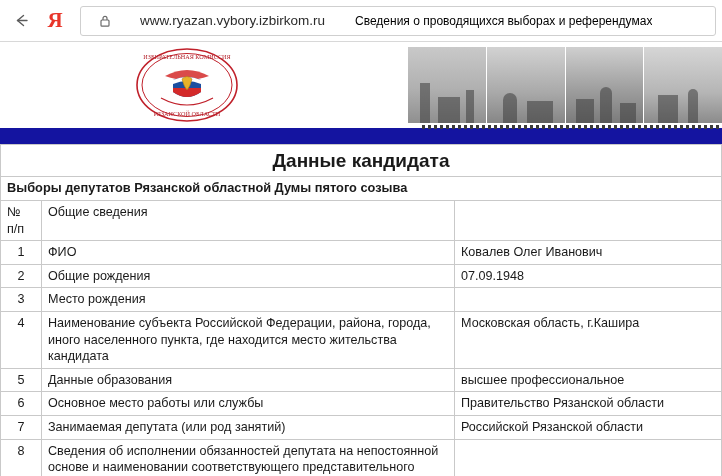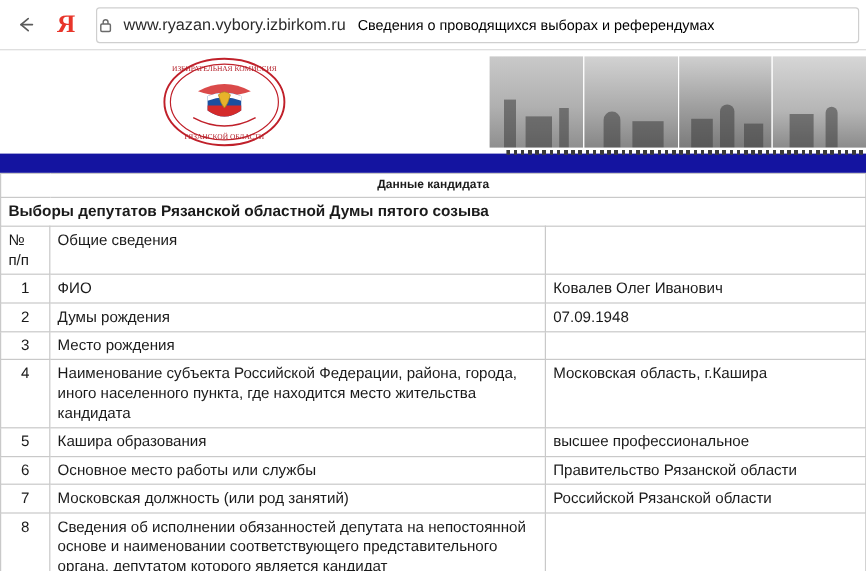"www.ryazan.vybory.izbirkom.ru" .omnibox { gap: none -> 20px; padding: 0 0 -> 0 17px }
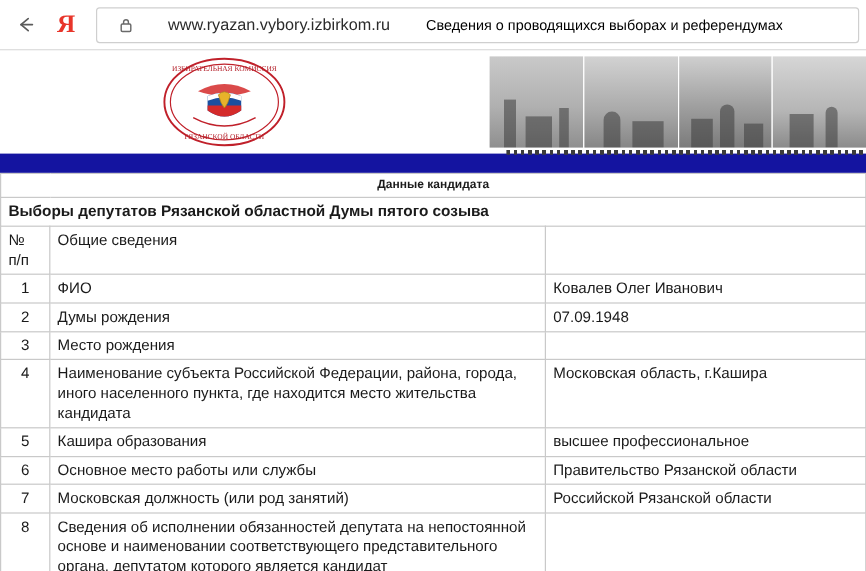"Данные кандидата" .title-row td { font-size: 10px -> 19px }
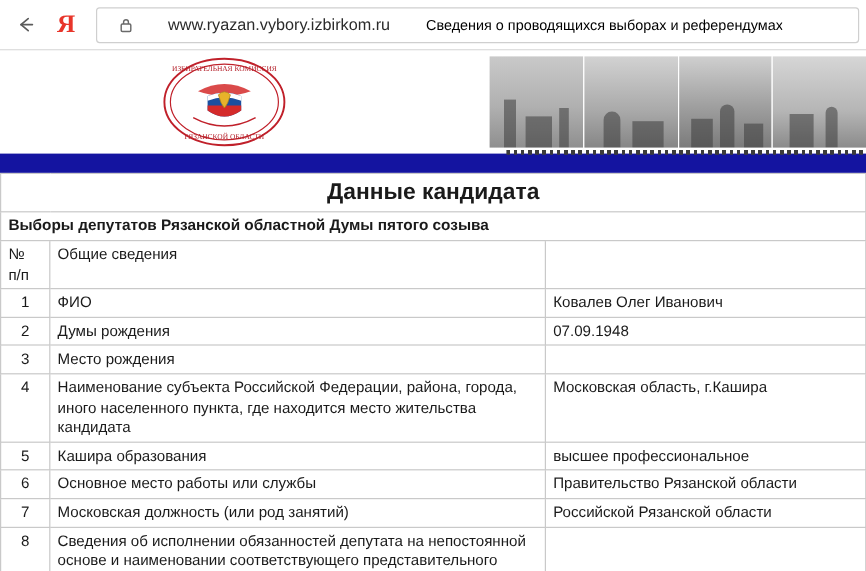"Думы рождения" td.col-name { text: Думы -> Общие }
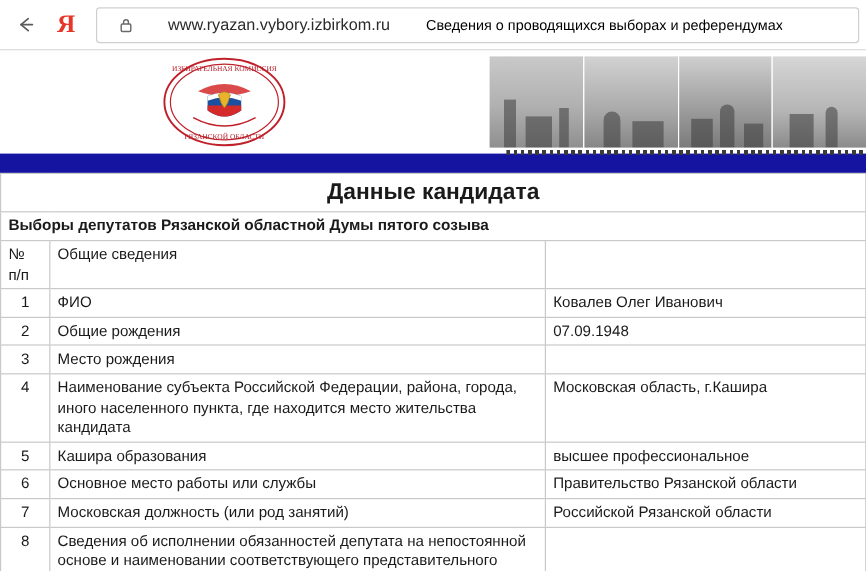"Кашира образования" td.col-name { text: Кашира -> Данные }
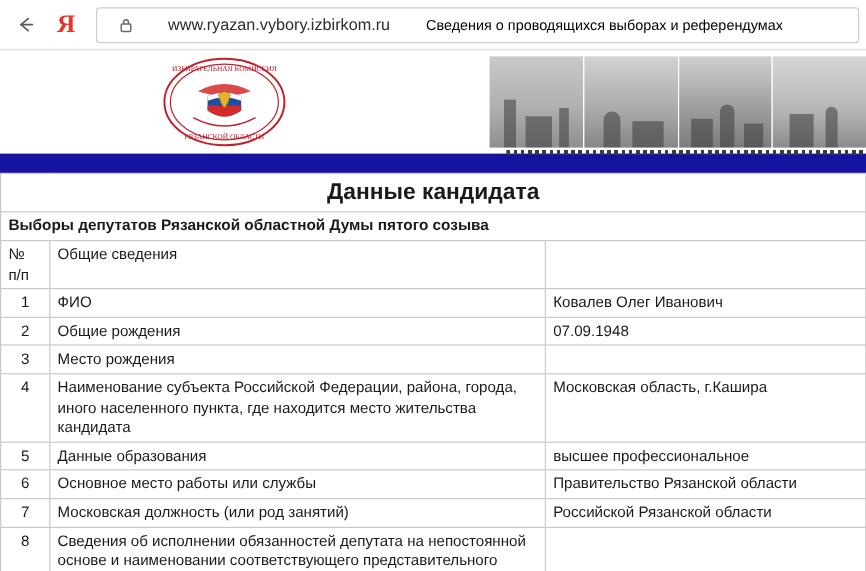"Московская должность (или род занятий)" td.col-name { text: Московская должность -> Занимаемая депутата }
